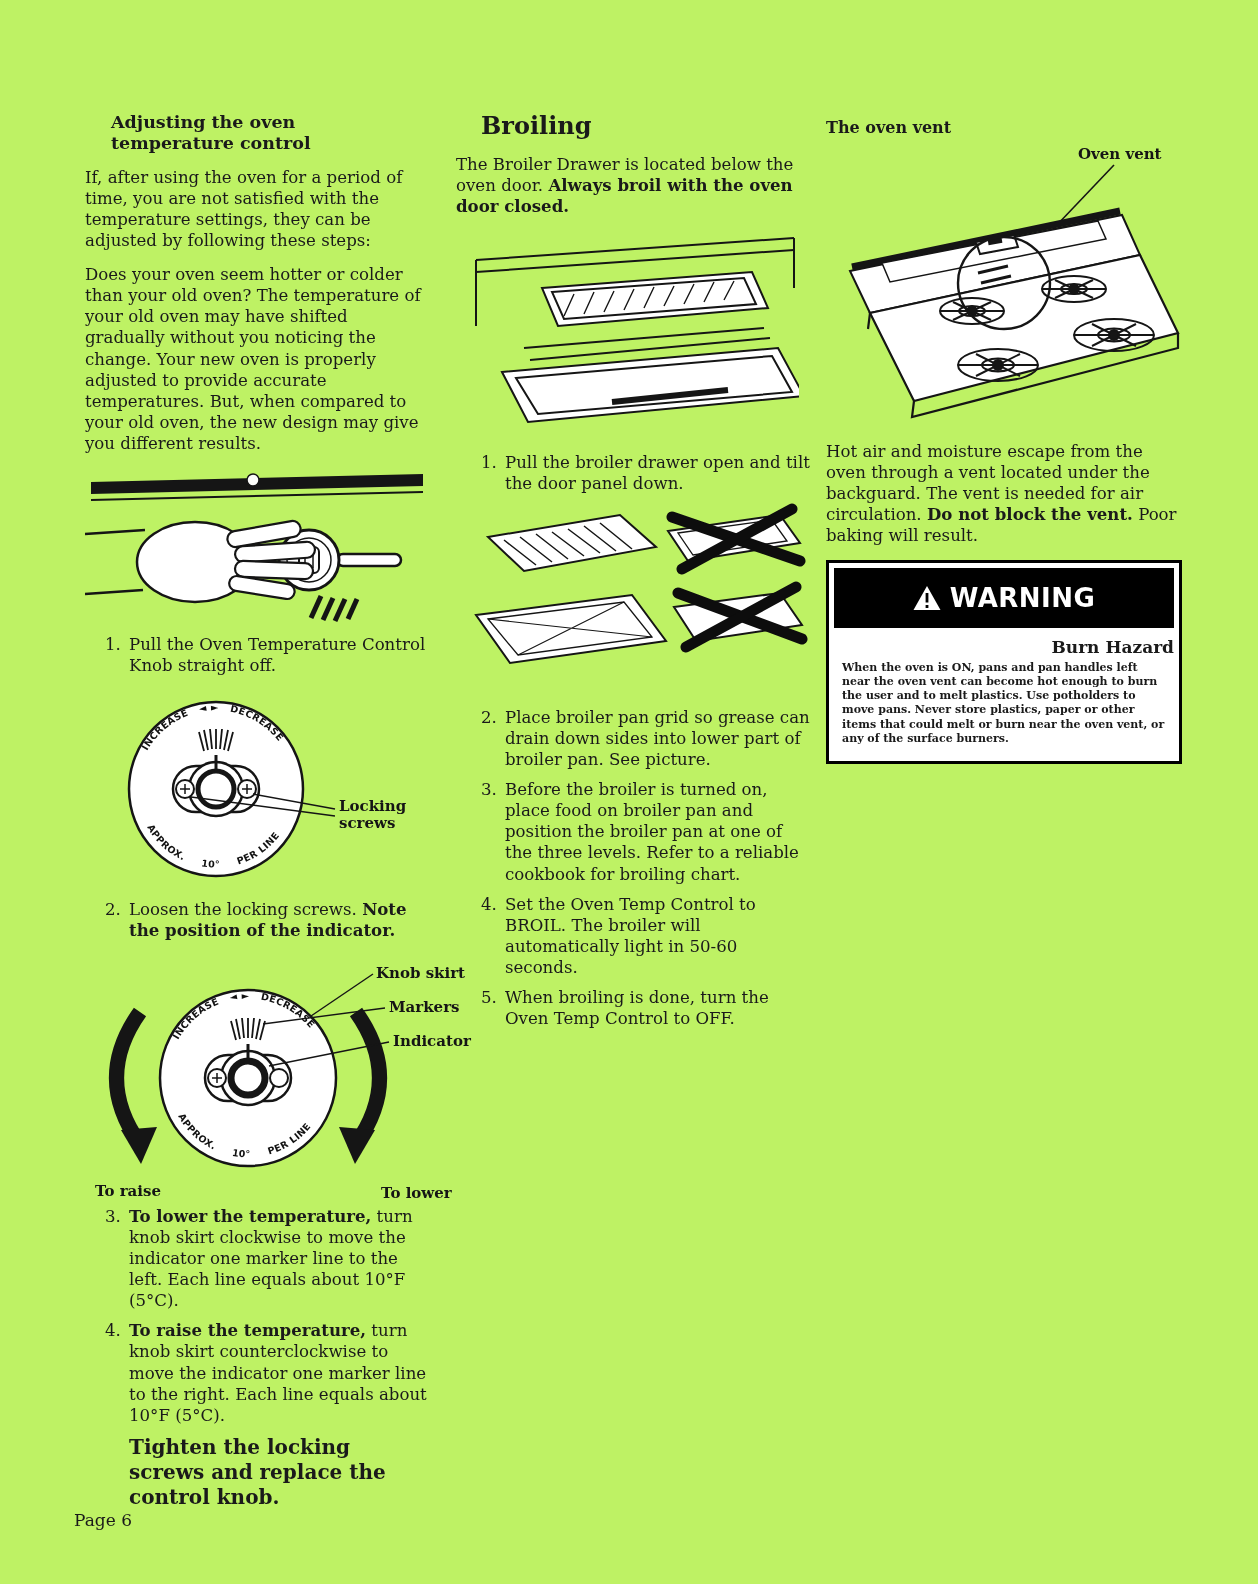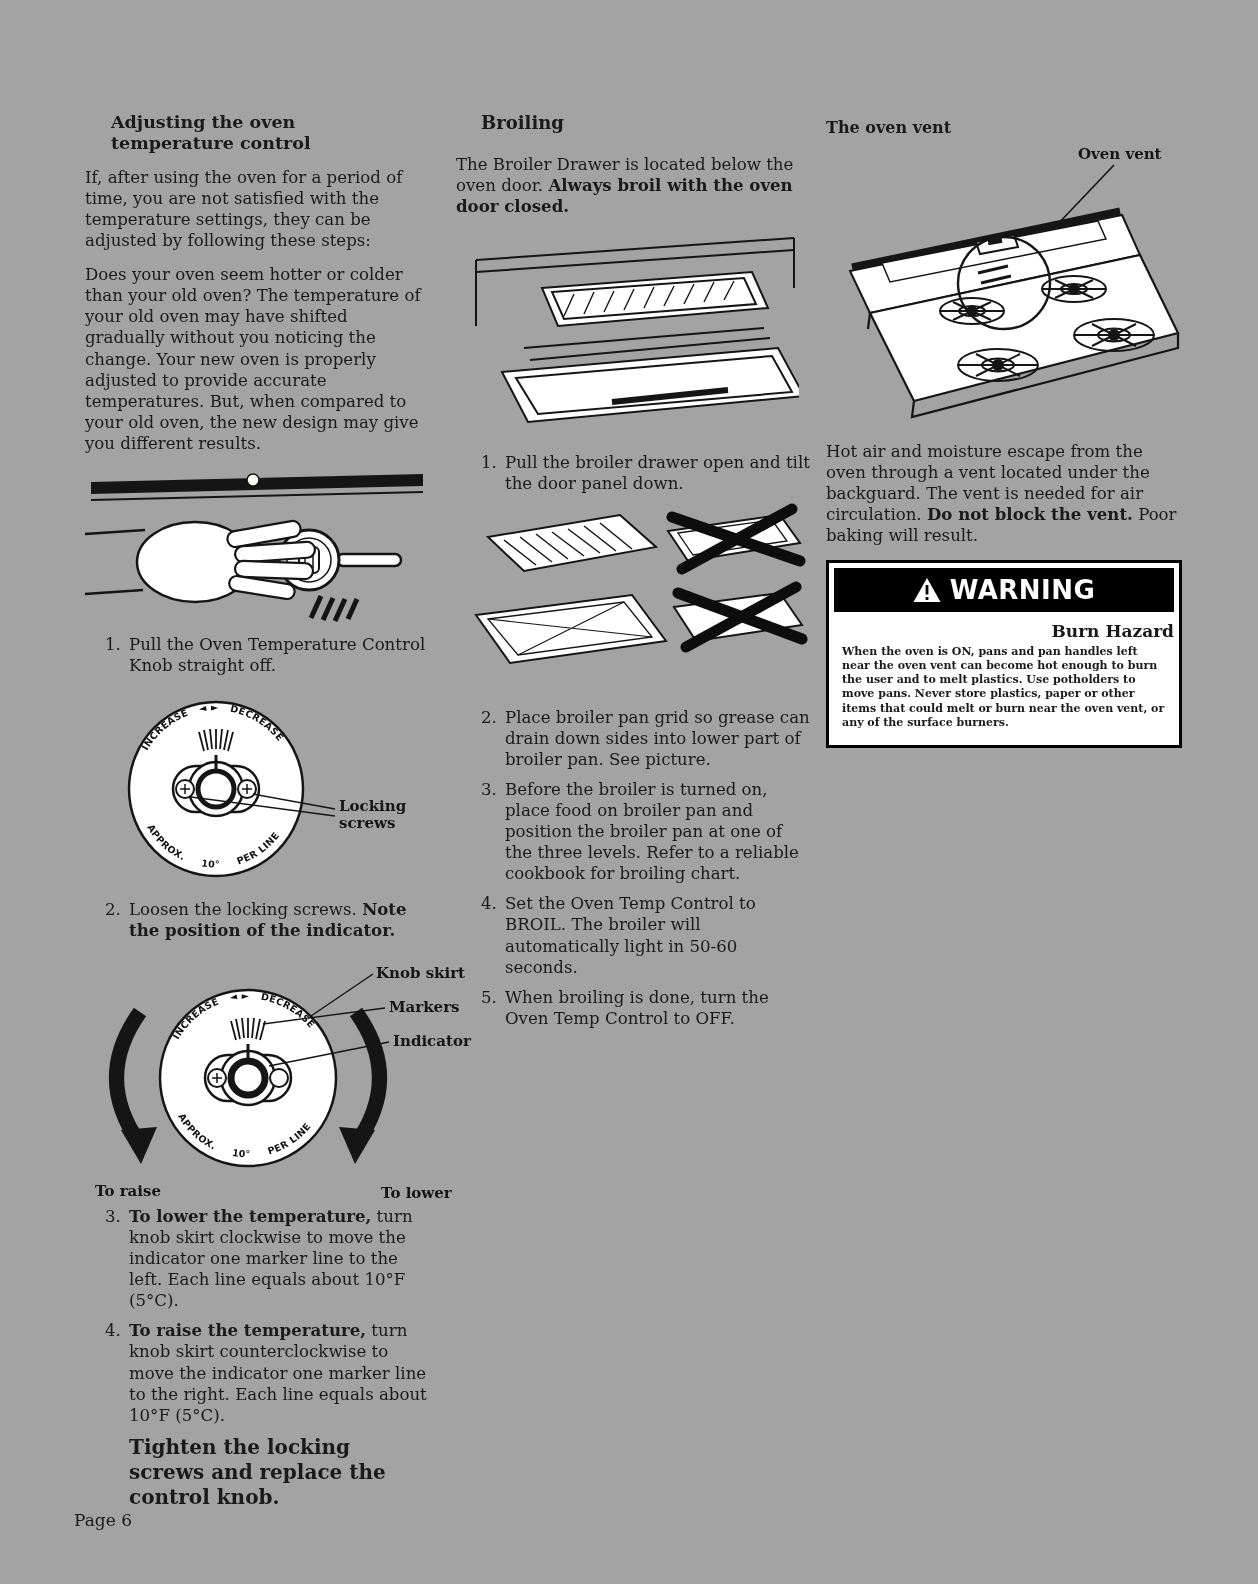"Adjusting the oven temperature control" .page { background: #a3a3a3 -> #bef264 }
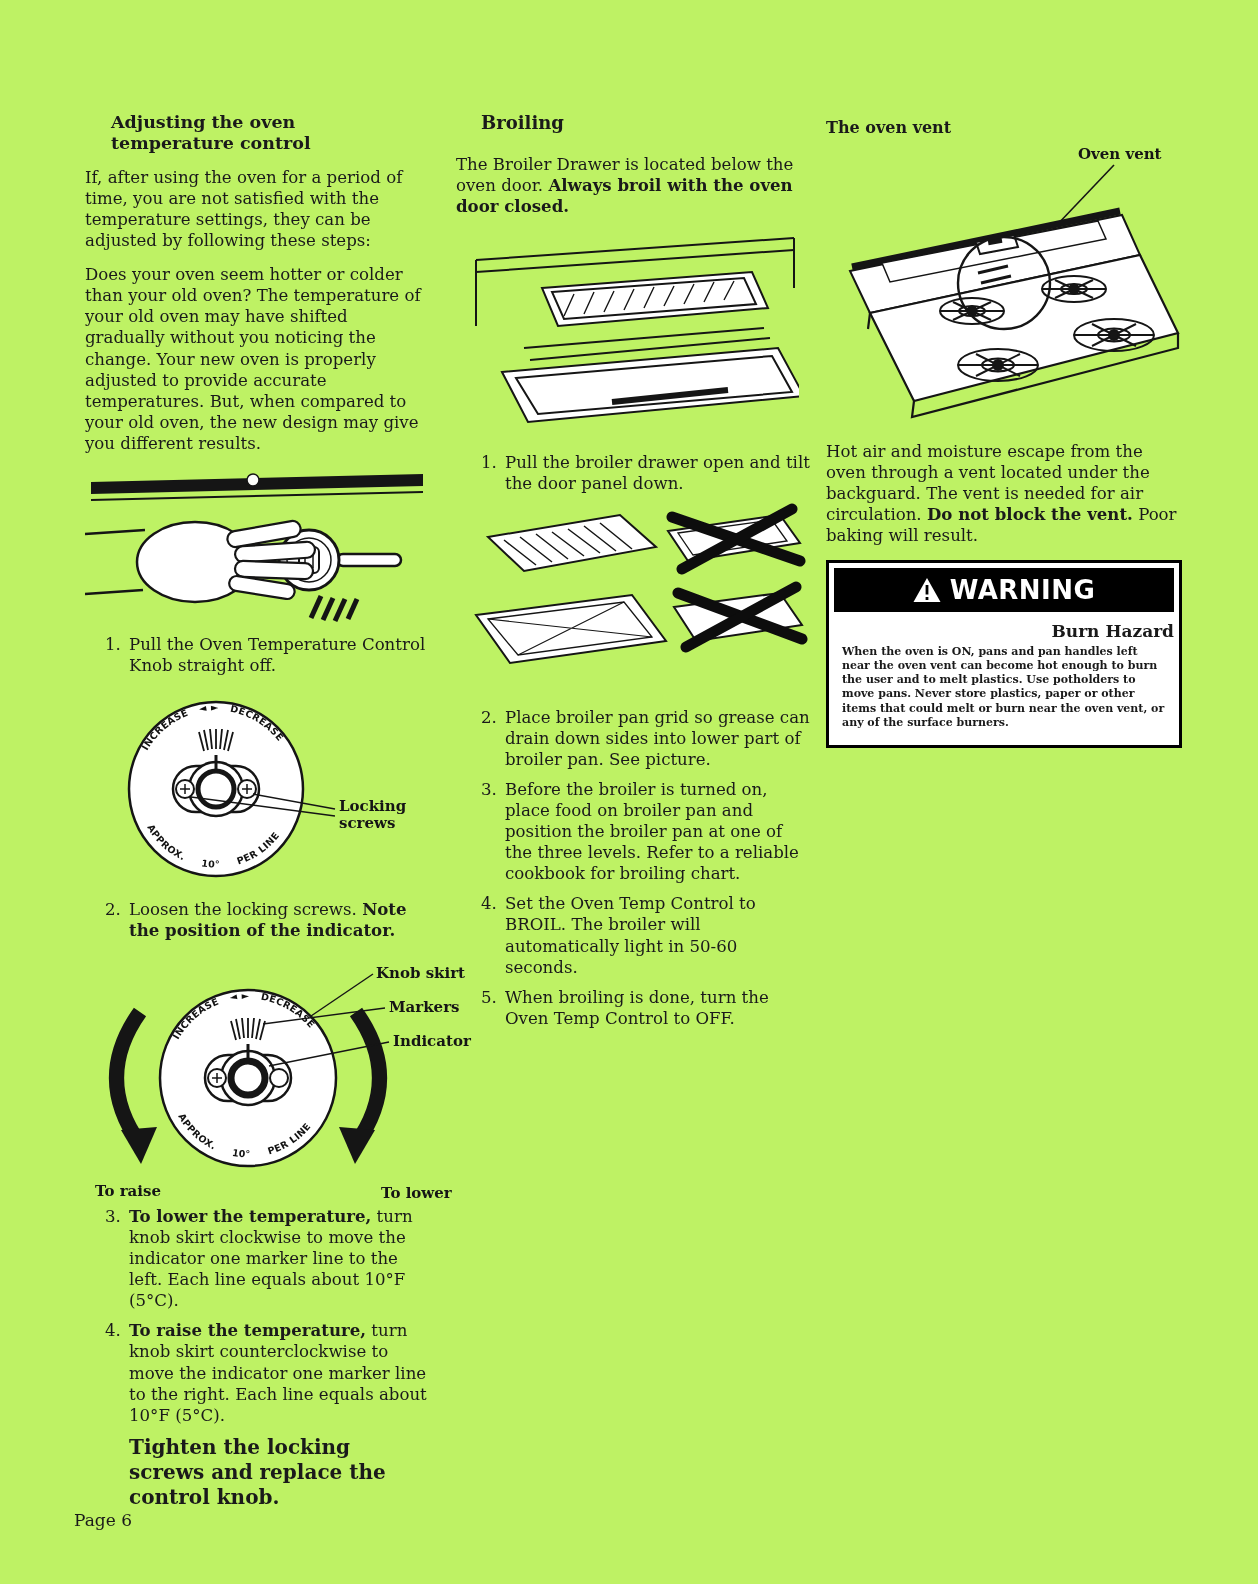"Broiling" #col2 h2 { font-size: 18px -> 24px; margin-bottom: 20px -> 13px }
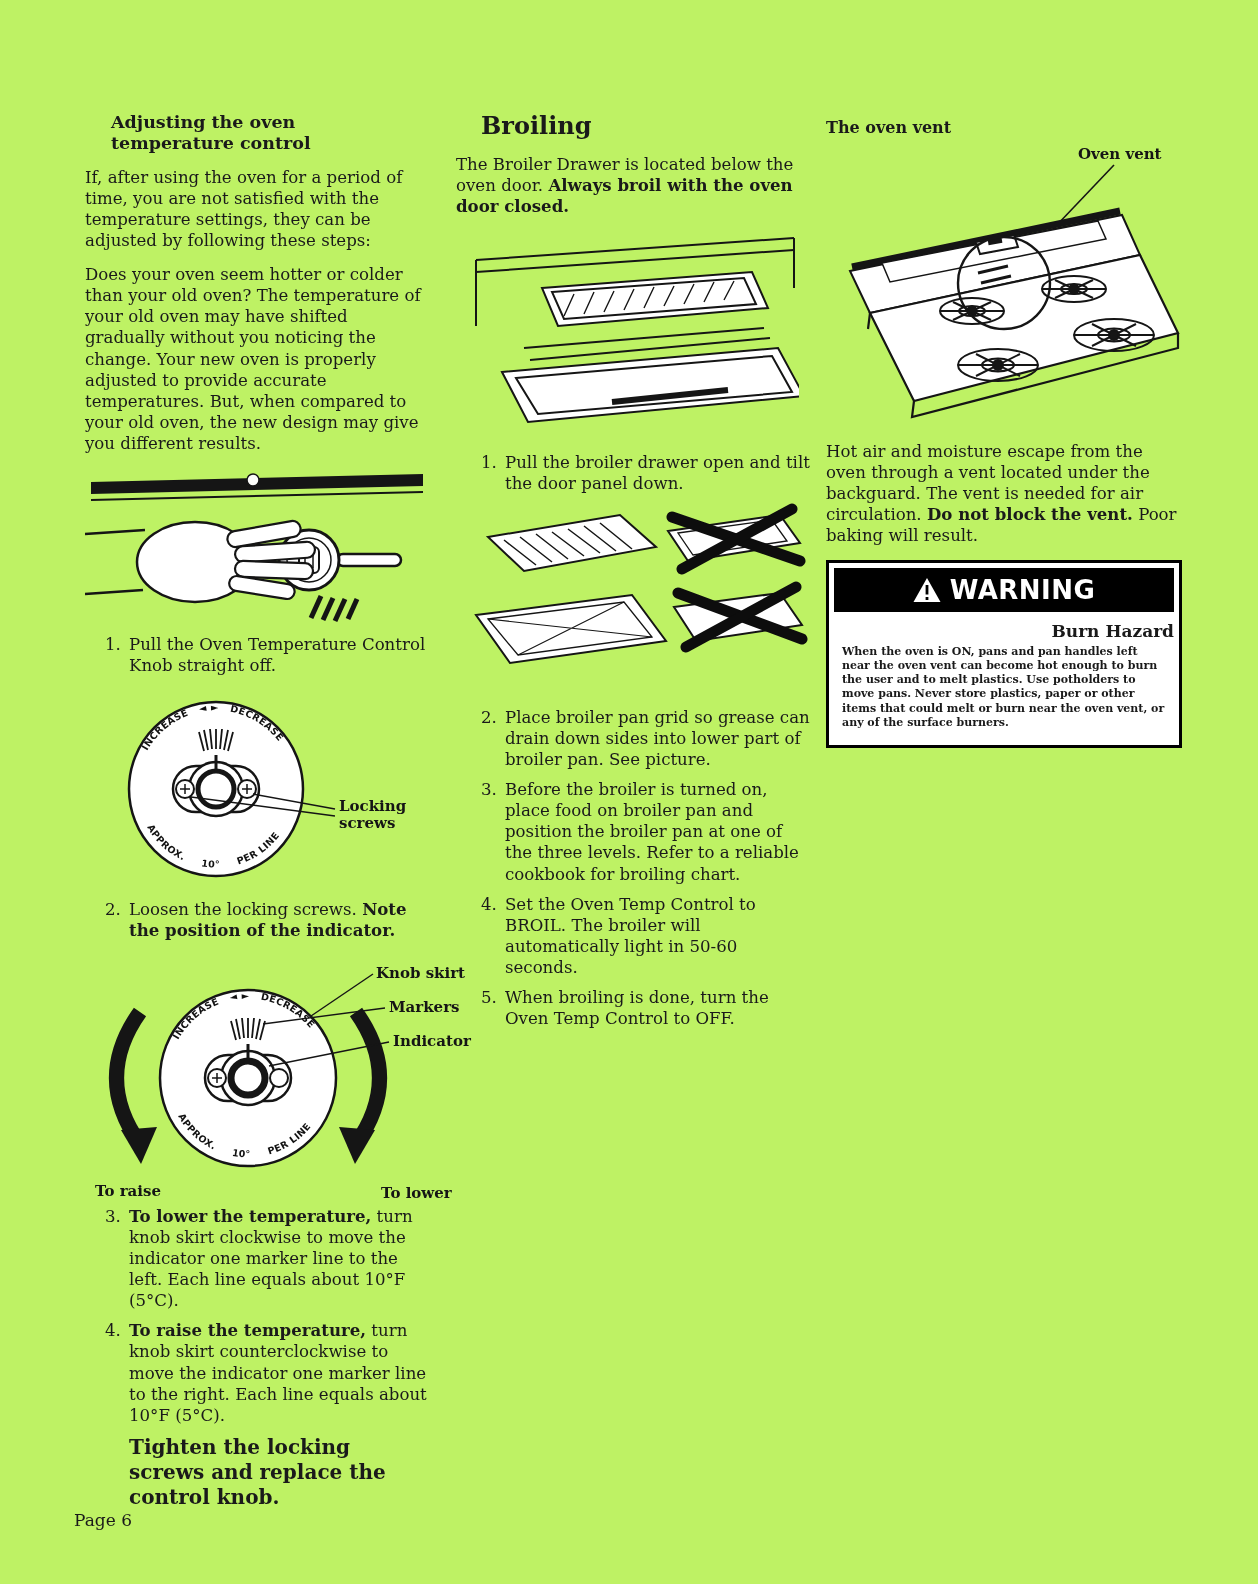"WARNING" .warnhead { height: 44px -> 60px }
